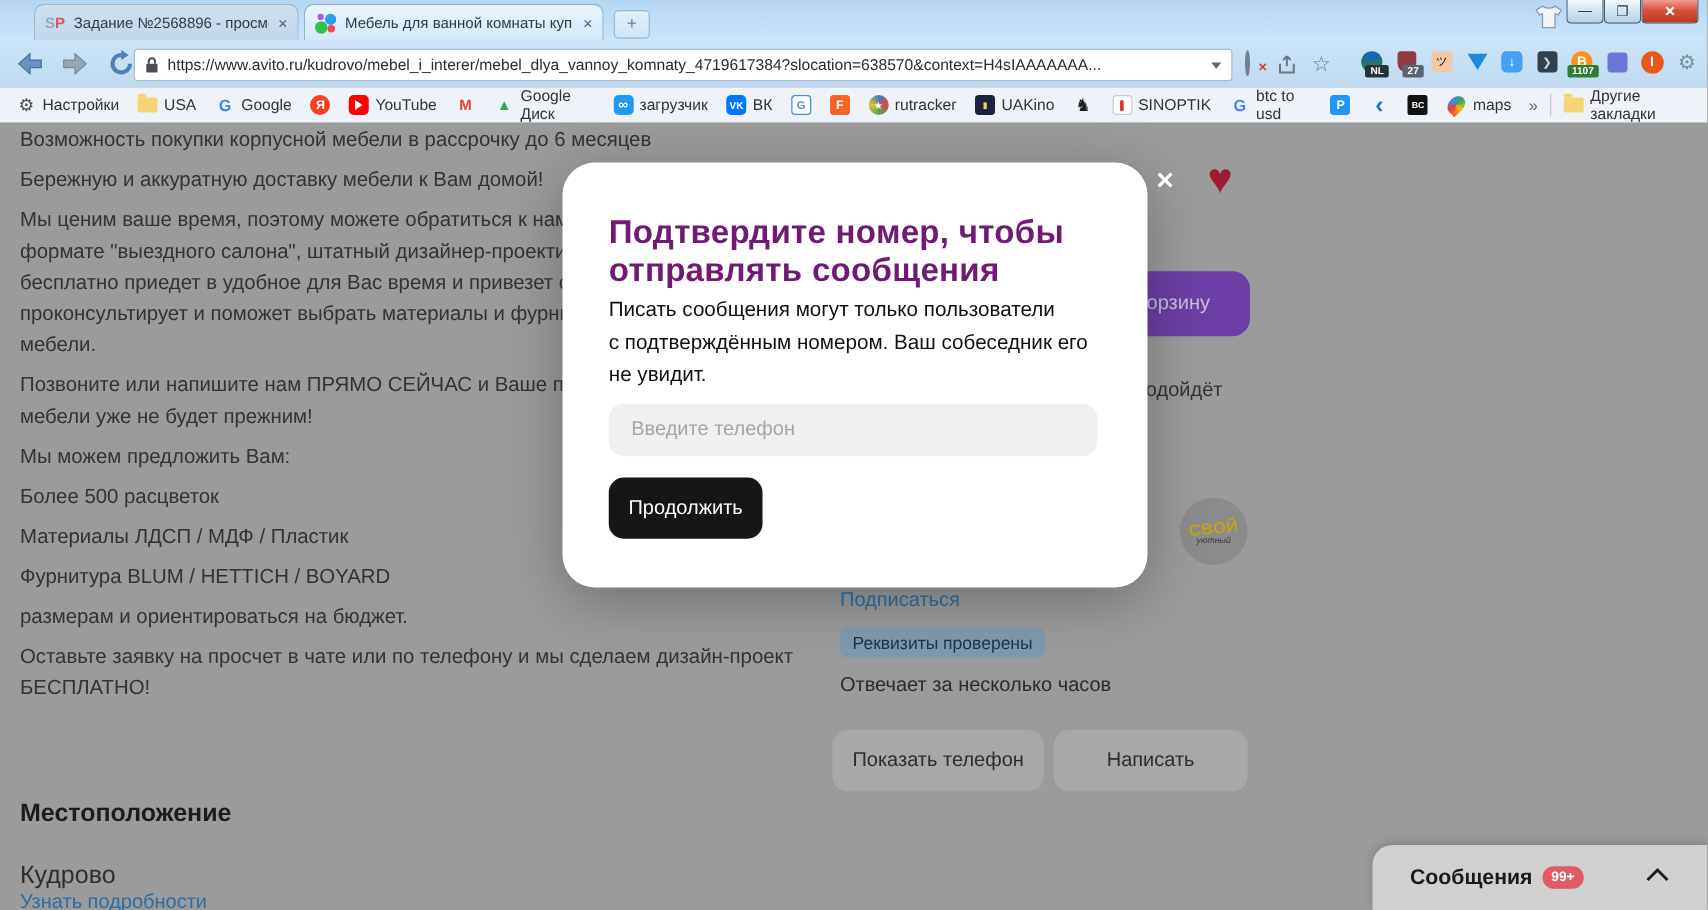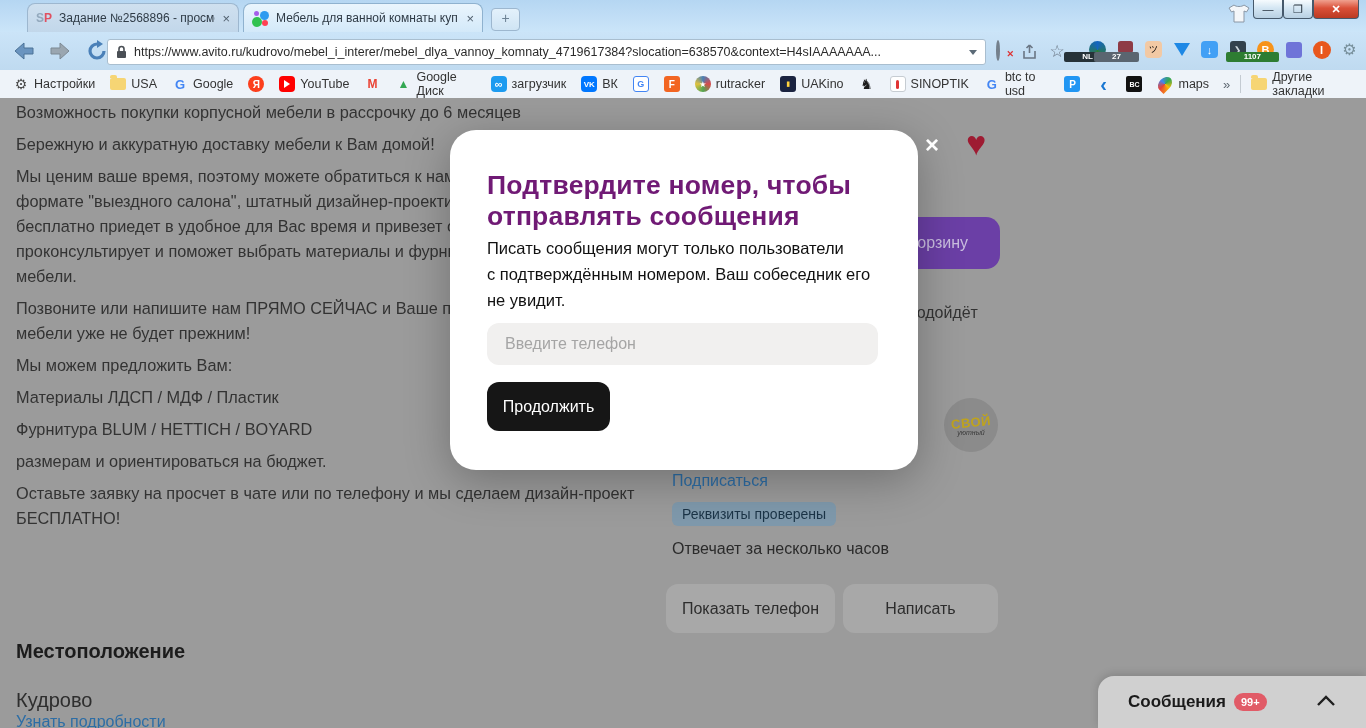"NL" .extbadge { padding: 0 18px -> 0 4px }
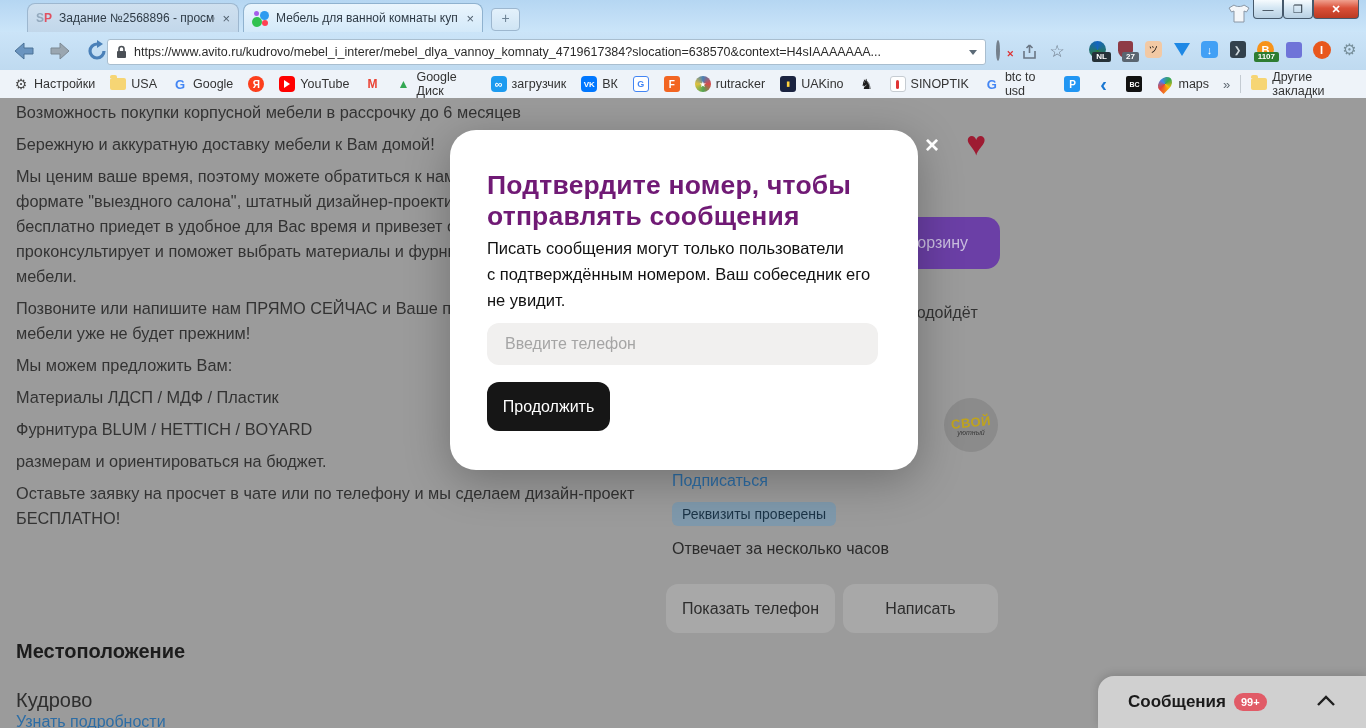"Более 500 расцветок" div.para { html: none -> <div> <div>Более 500 расцветок</div> </div> }
